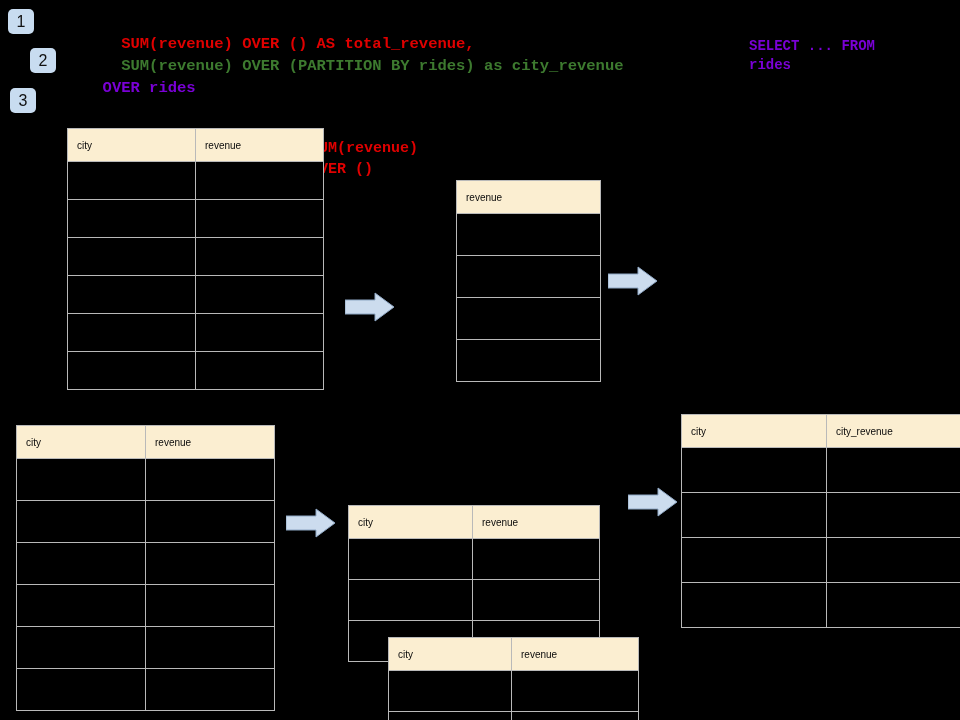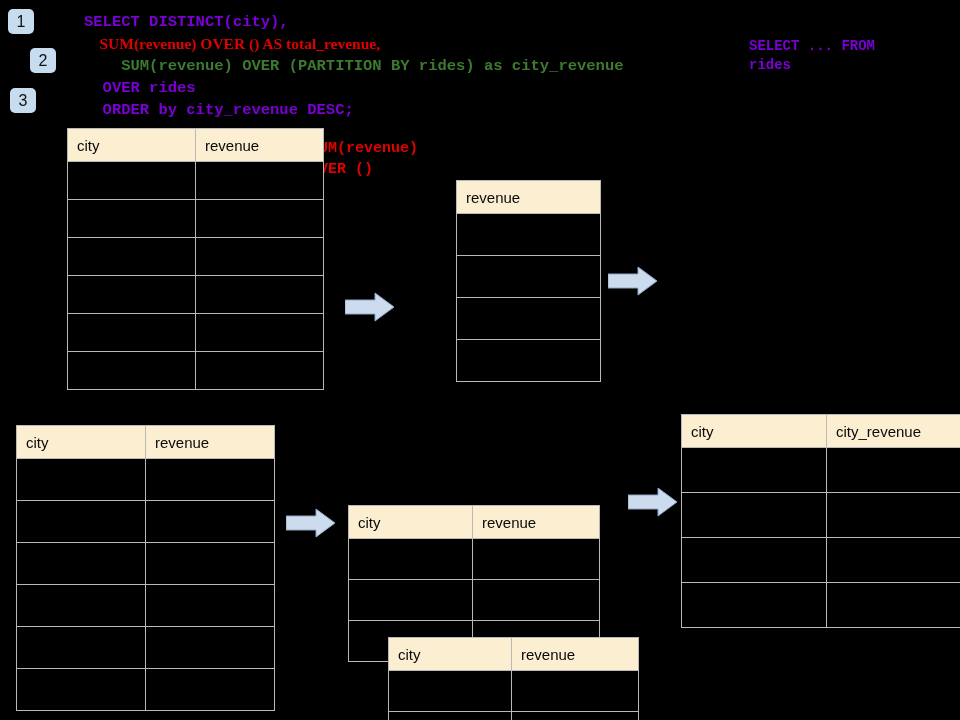"SELECT DISTINCT(city)," div.code { html: <div>SELECT DISTINCT(city),</div> -> none }
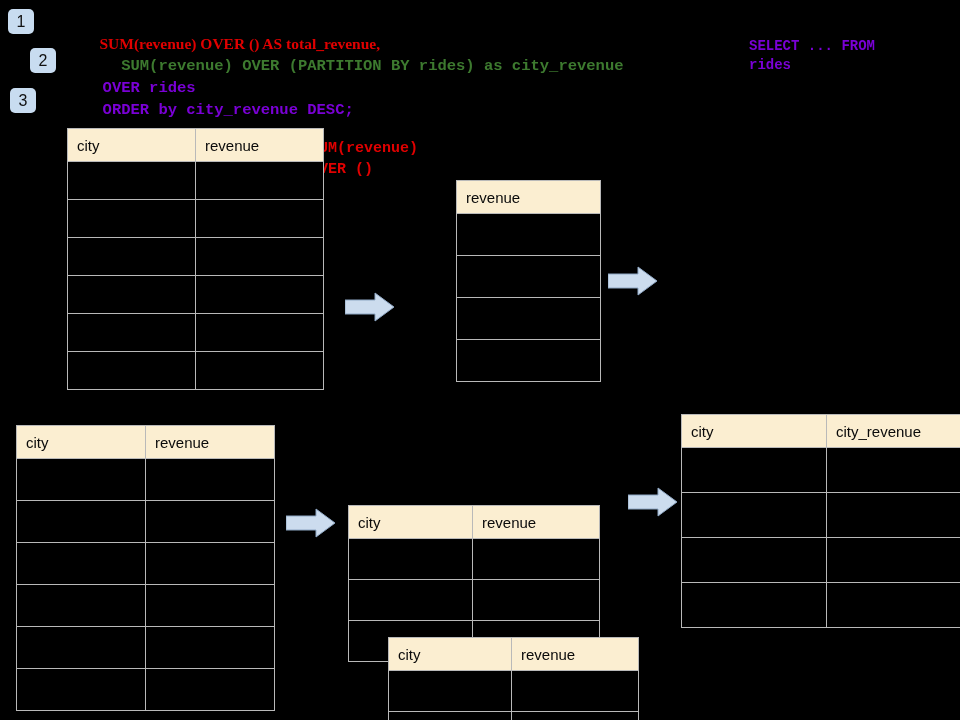"SUM(revenue) OVER () AS total_revenue," div.code { font-family: Liberation Serif, serif -> none }
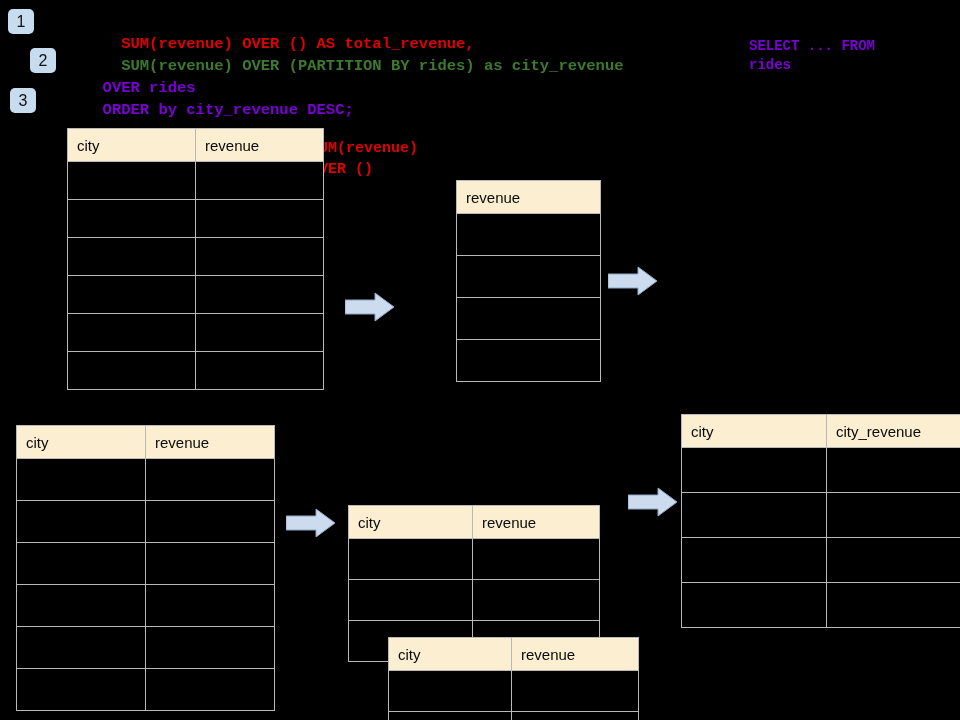"ORDER by city_revenue DESC;" div.code { html: <div> ORDER by city_revenue DESC;</div> -> none }
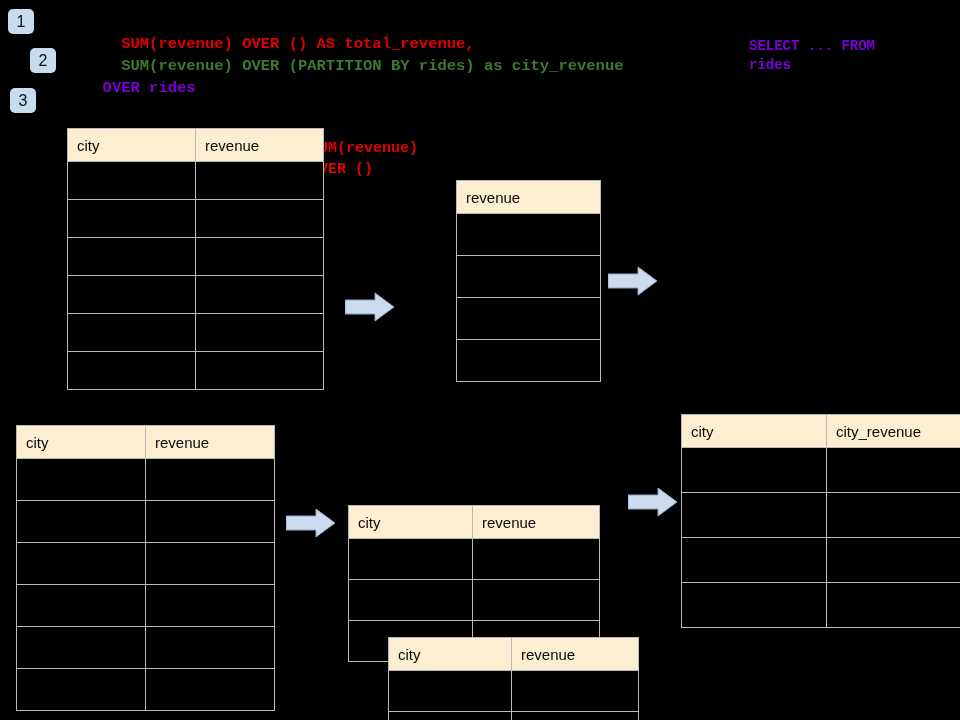"city" .tbl { font-size: 15px -> 10px }
